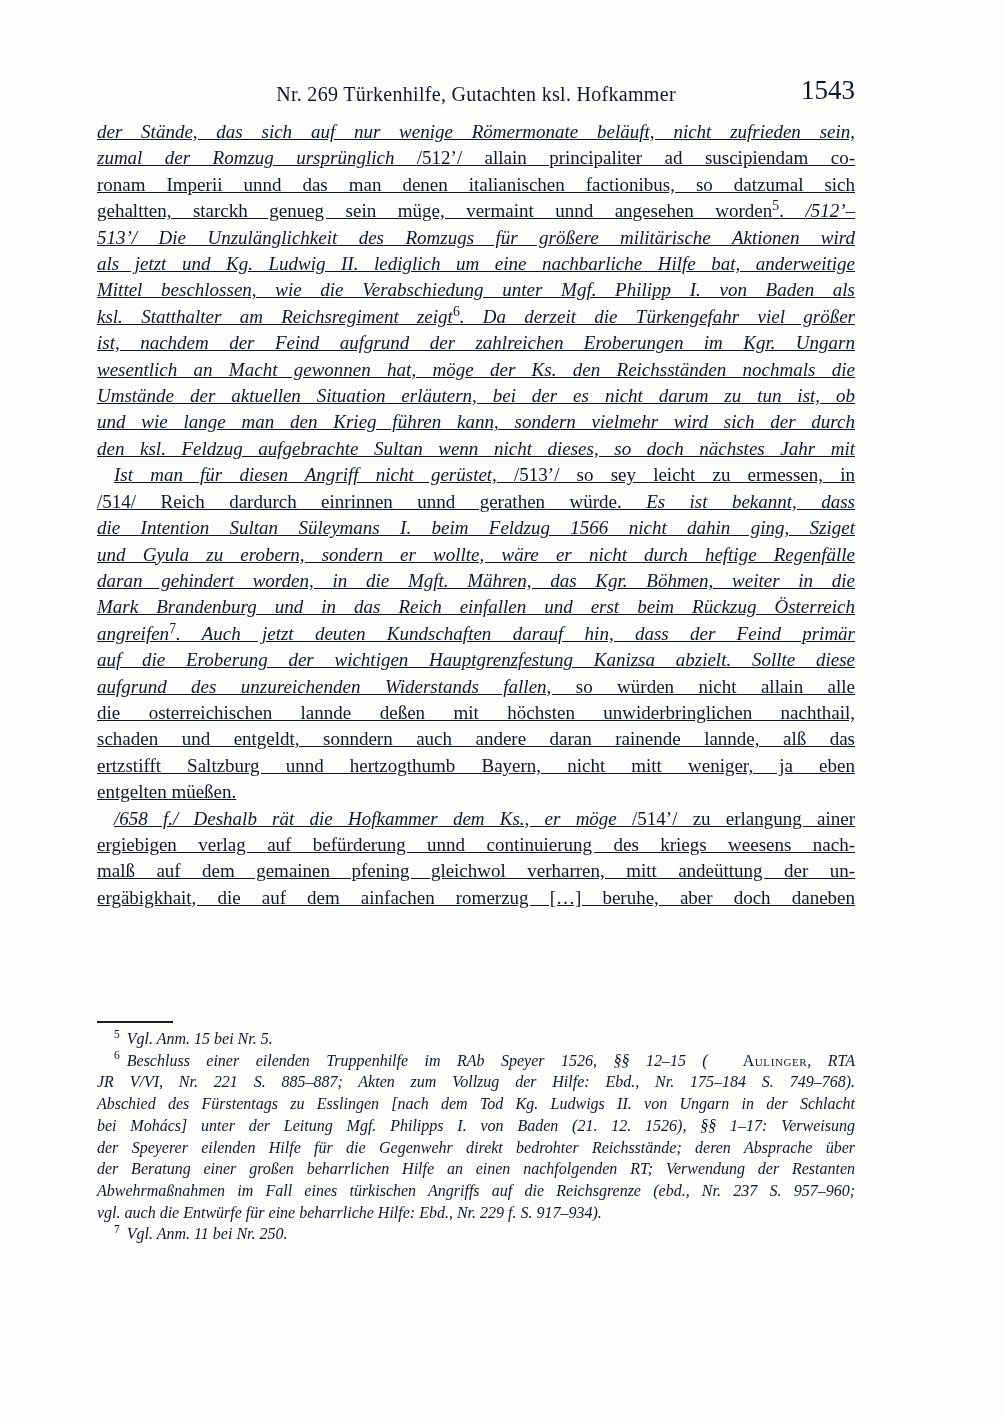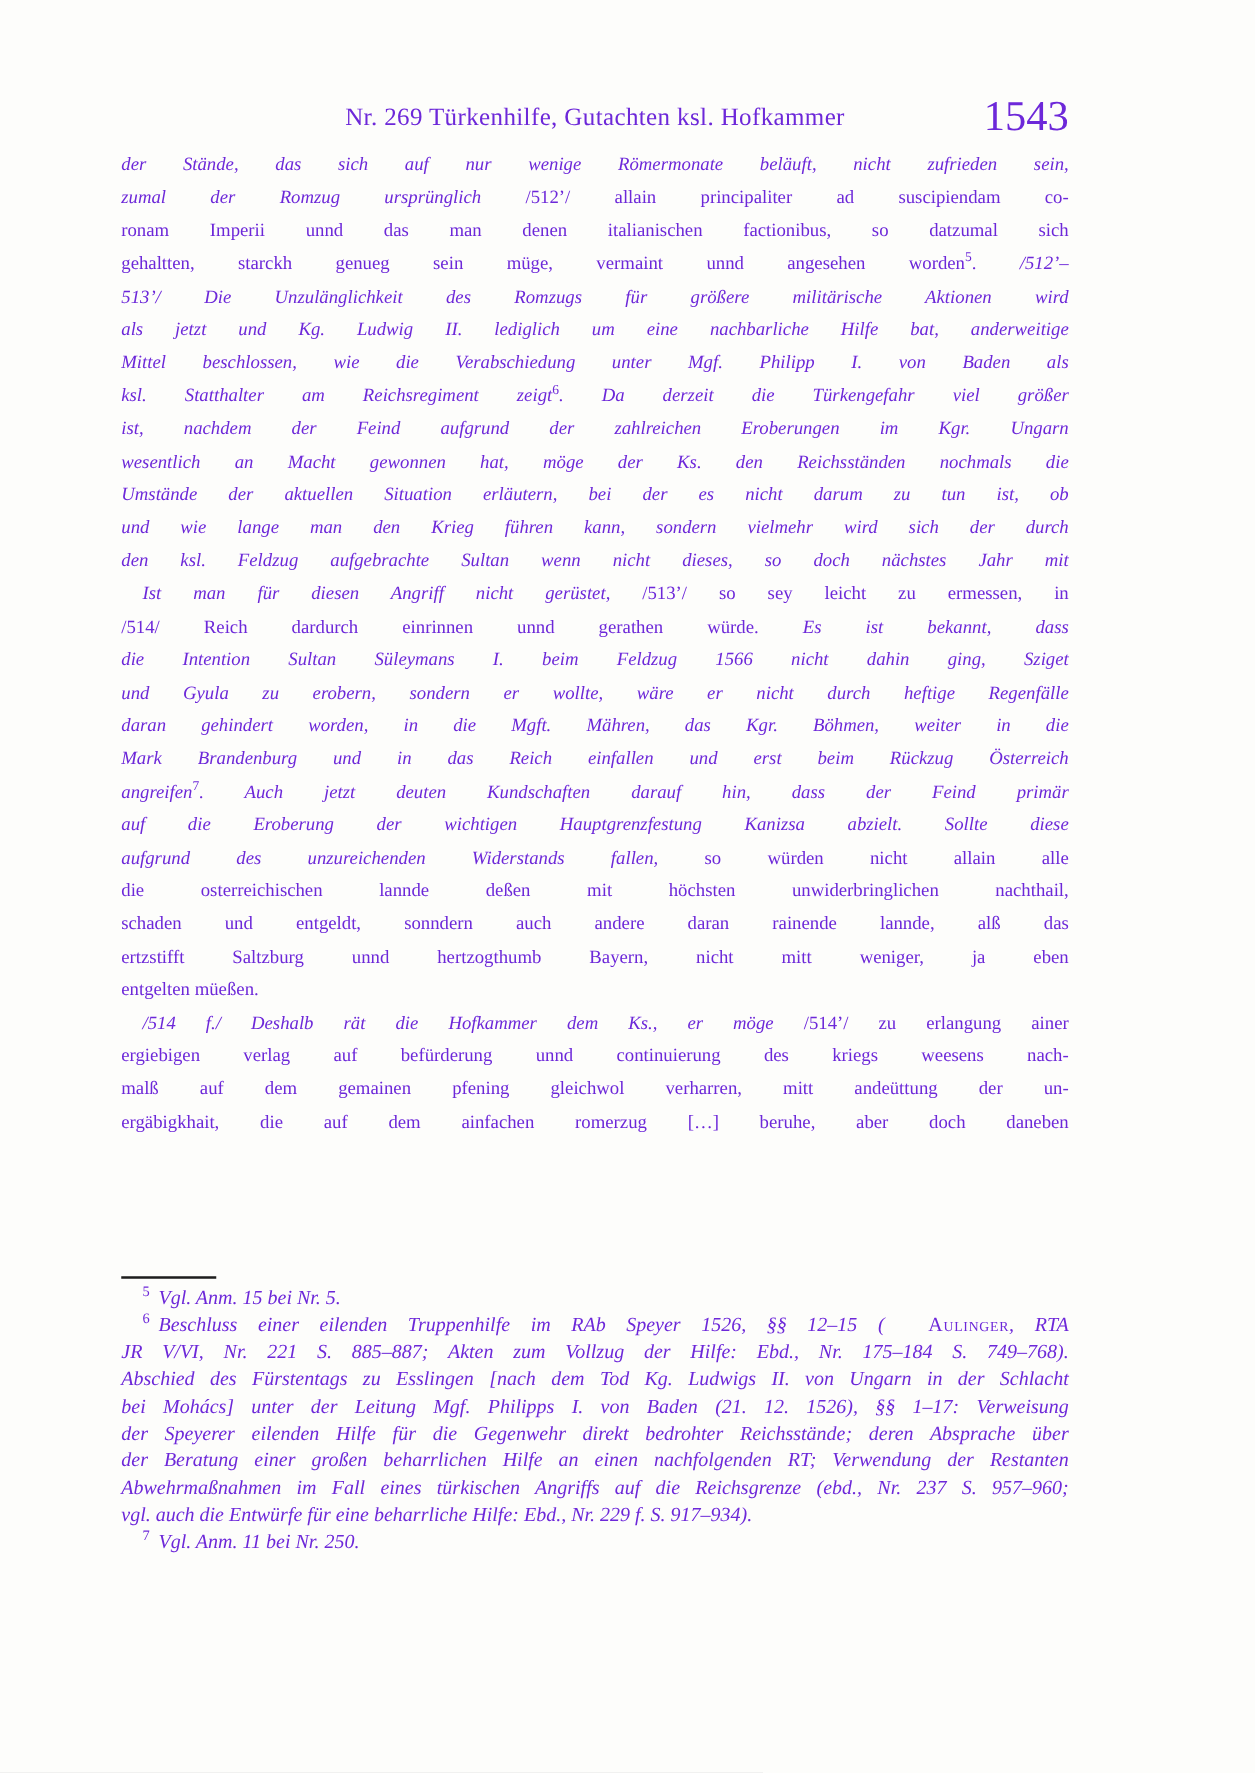"Nr. 269 Türkenhilfe, Gutachten ksl." .page { color: #6d28d9 -> #0f172a }
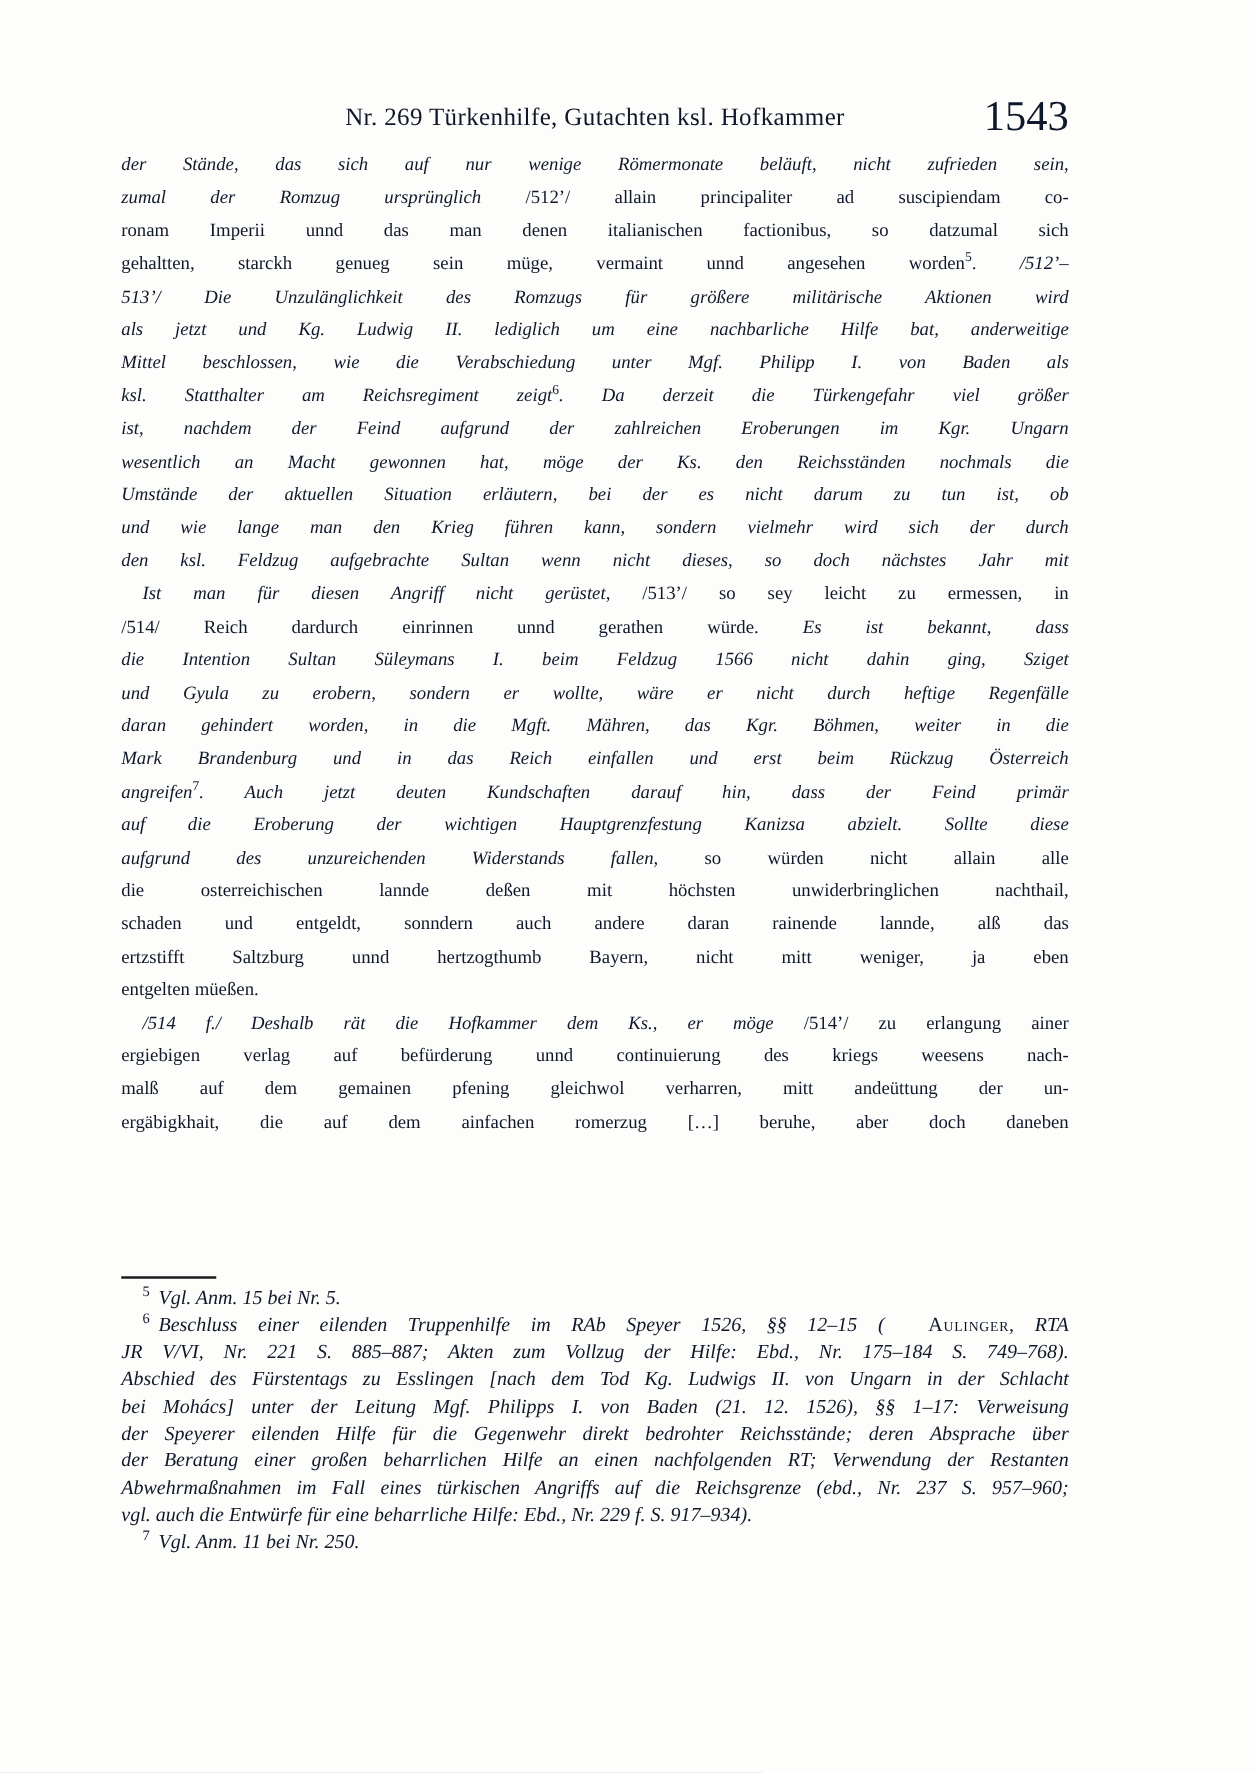"1543" .page-number { font-size: 34px -> 27px }
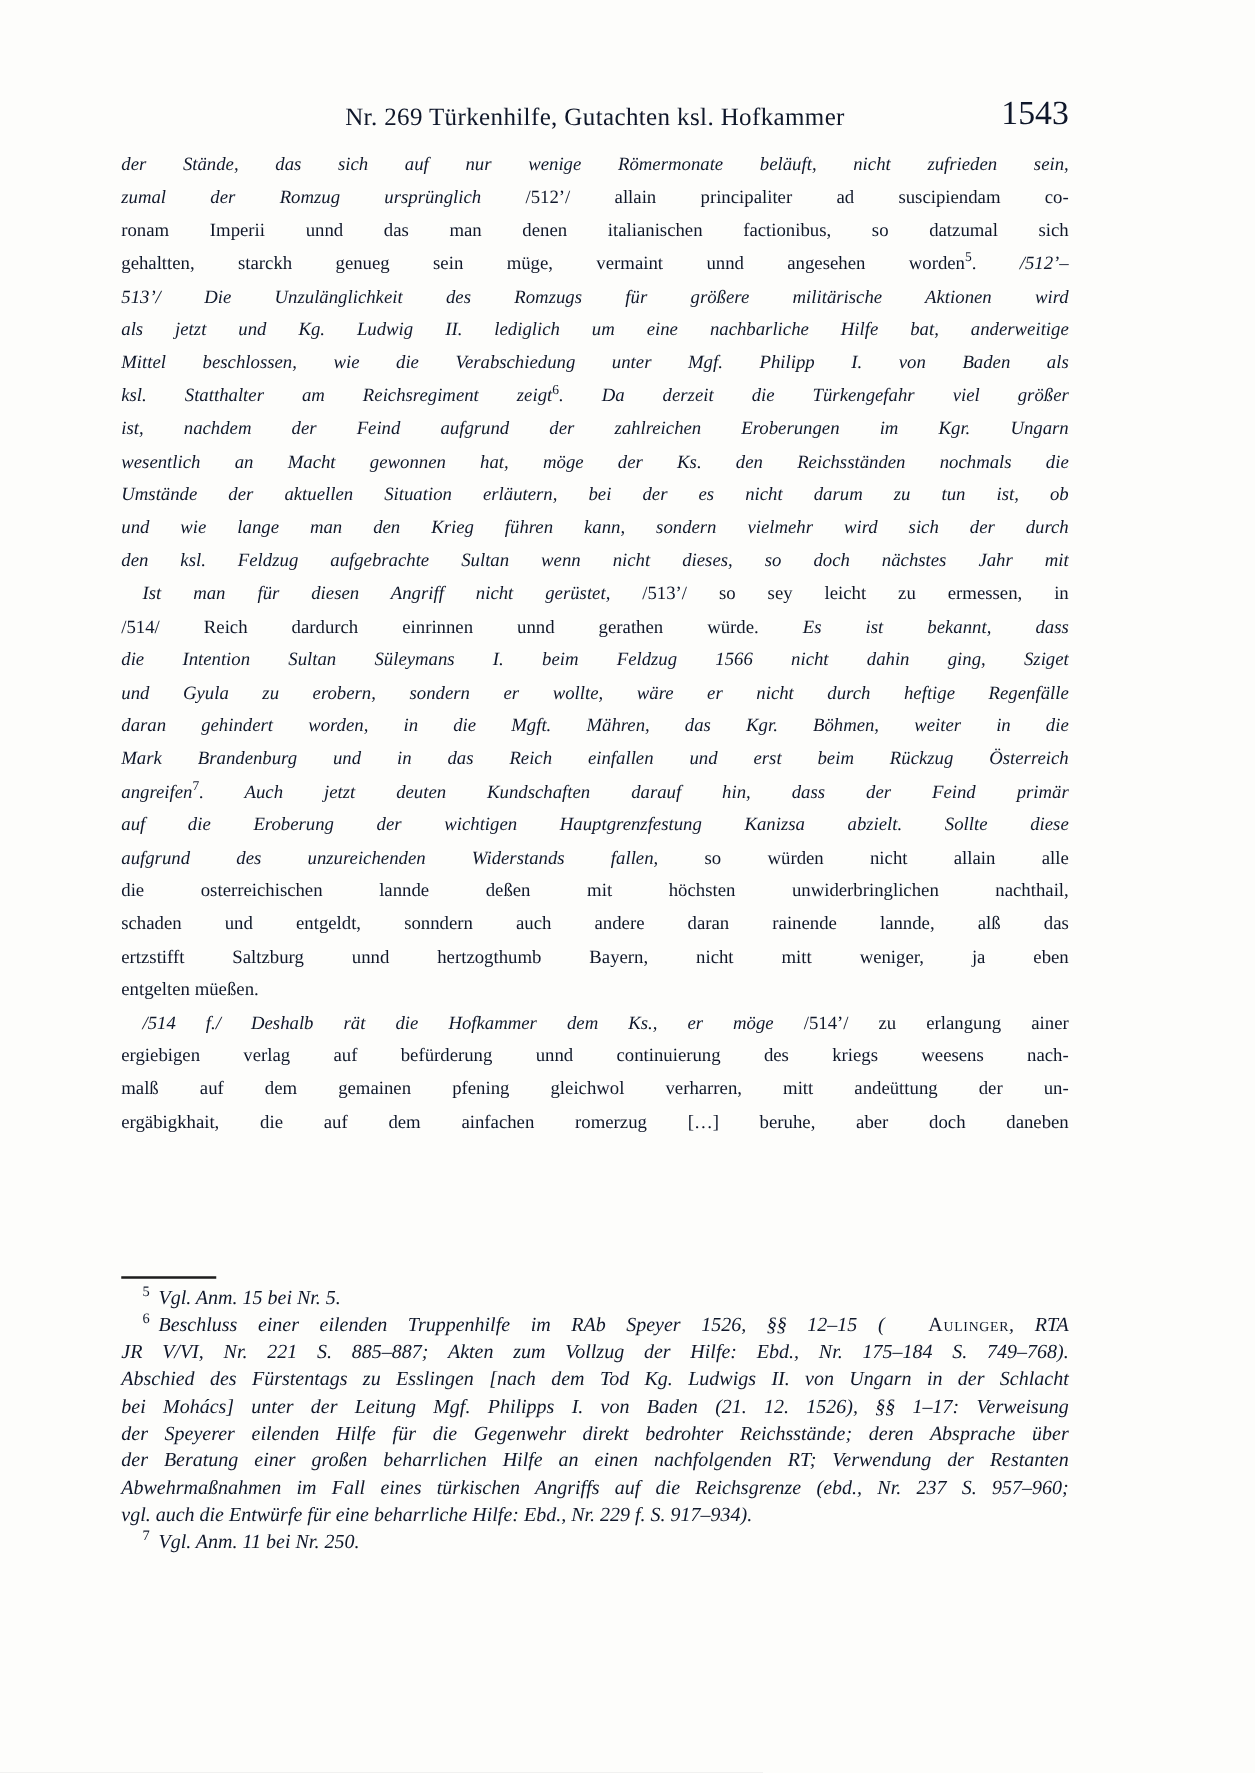"der Stände, das sich auf" .body-text { font-size: 15px -> 19px; text-decoration: none -> underline }
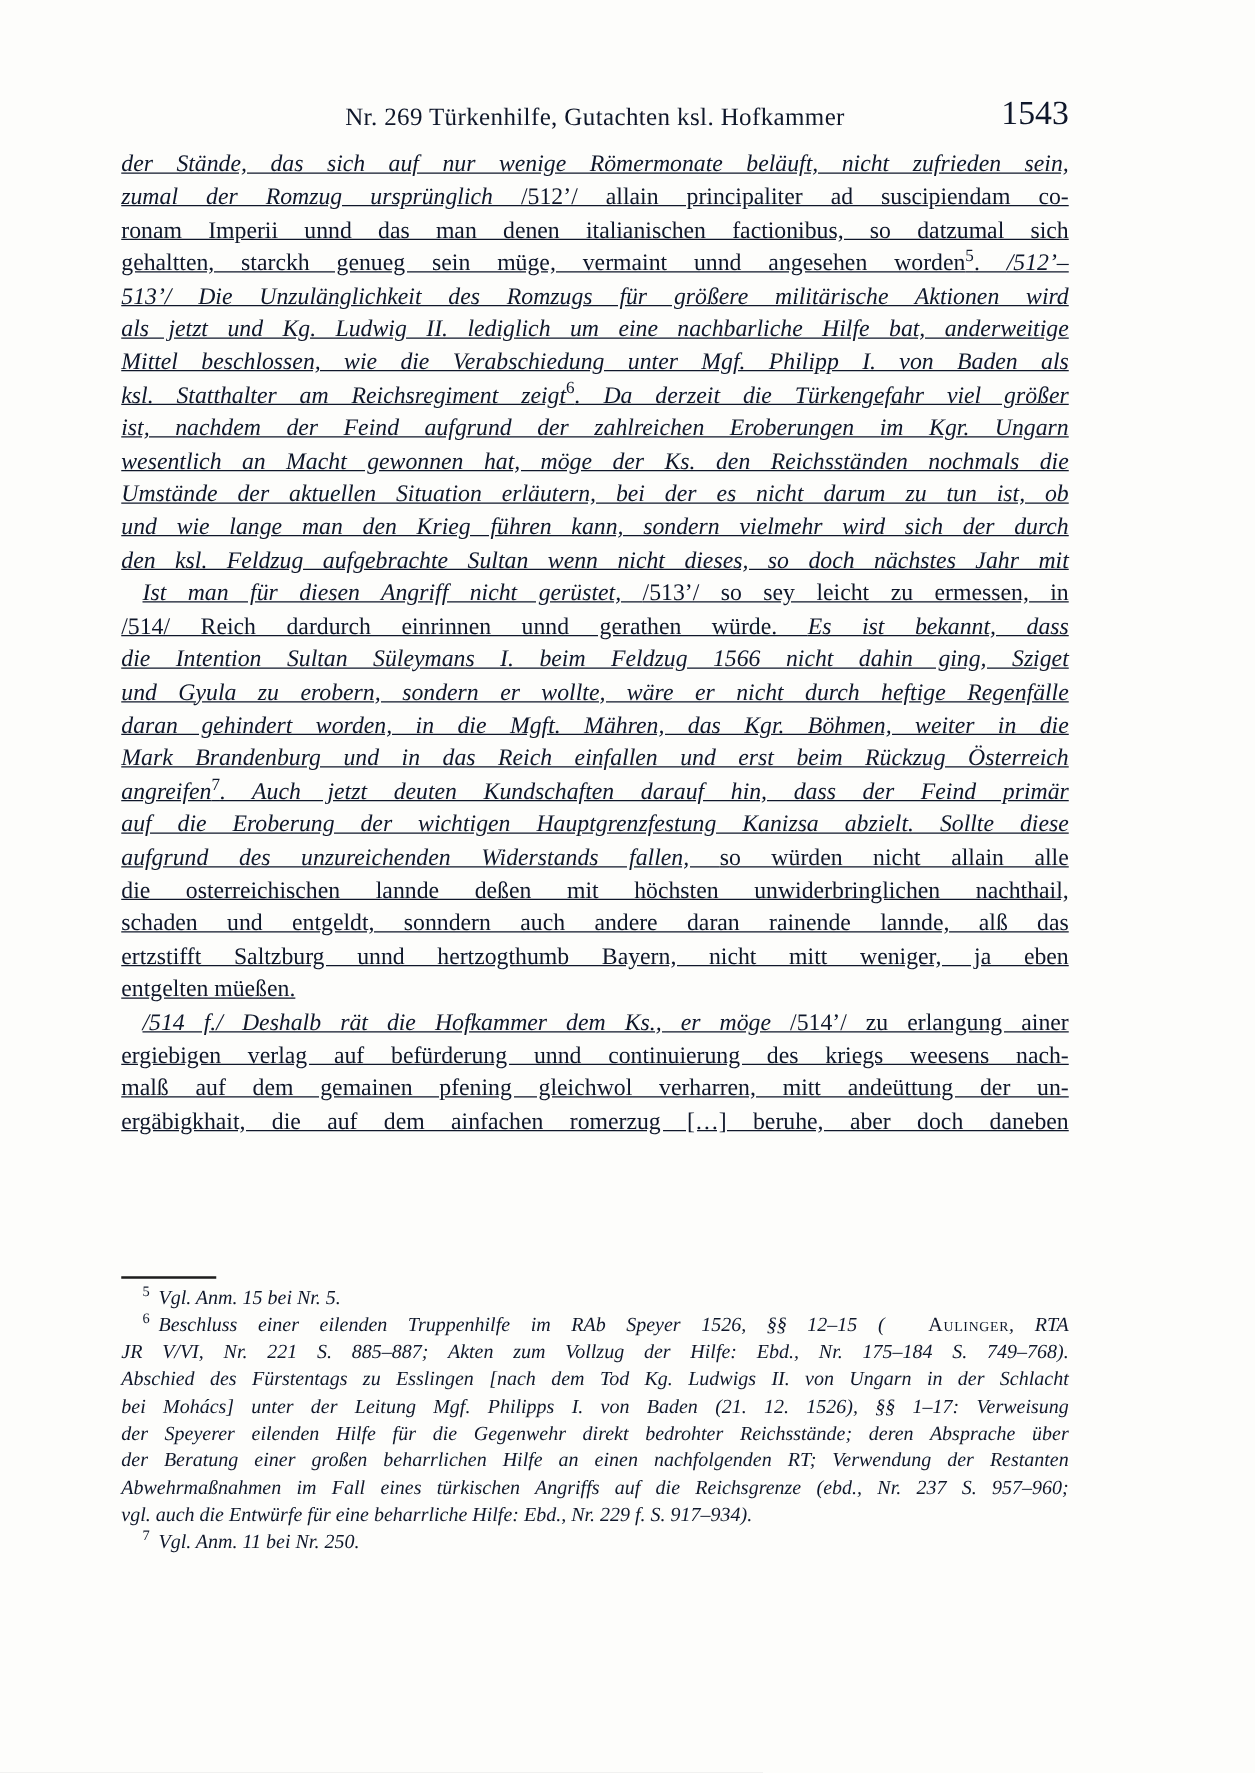"/514 f./ Deshalb rät die" span.i { text: /514 -> /658 }
